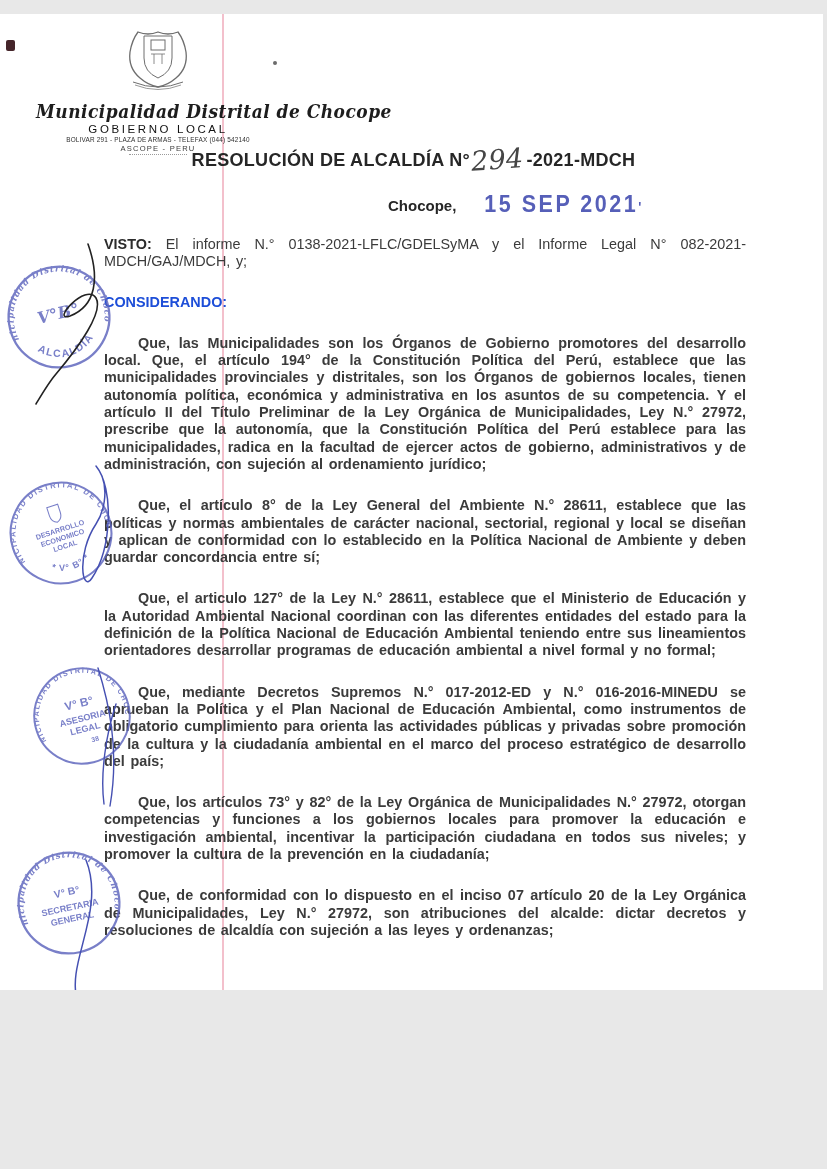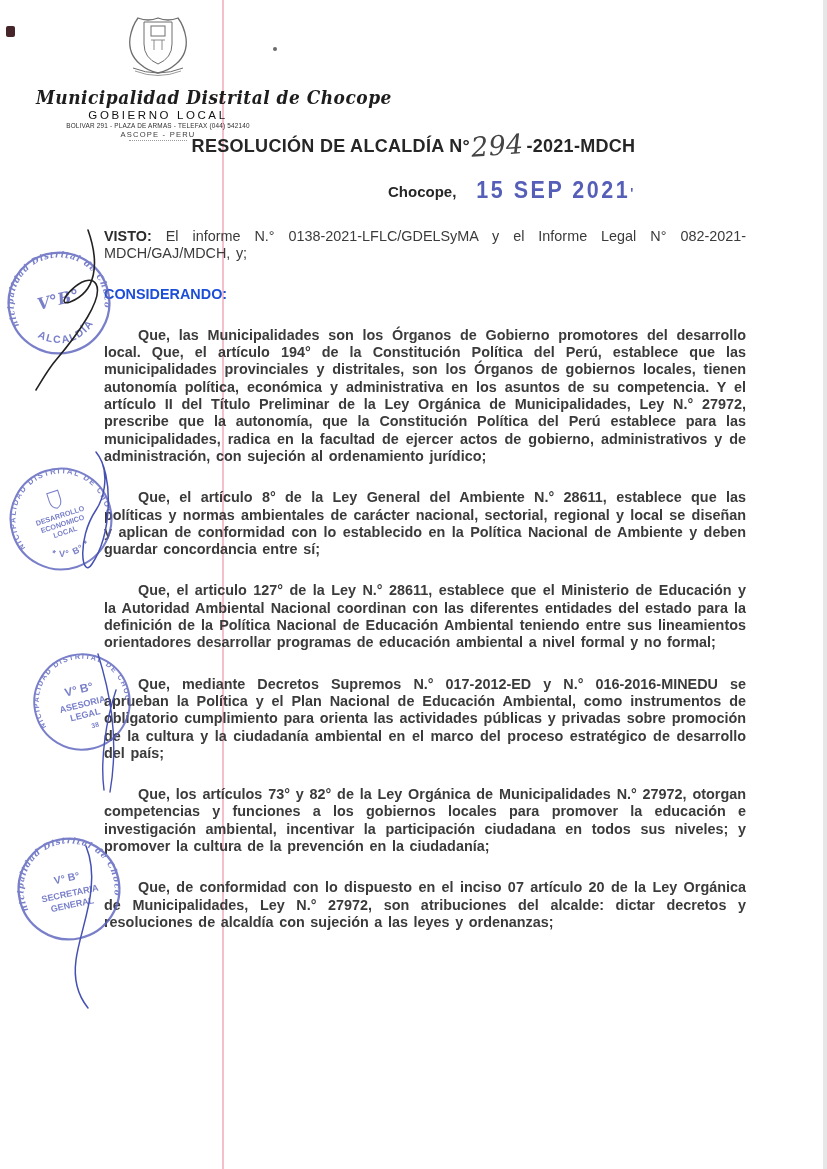"Municipalidad Distrital de Chocope" .page { height: 1169px -> 976px; margin: 0 auto -> 14px auto }
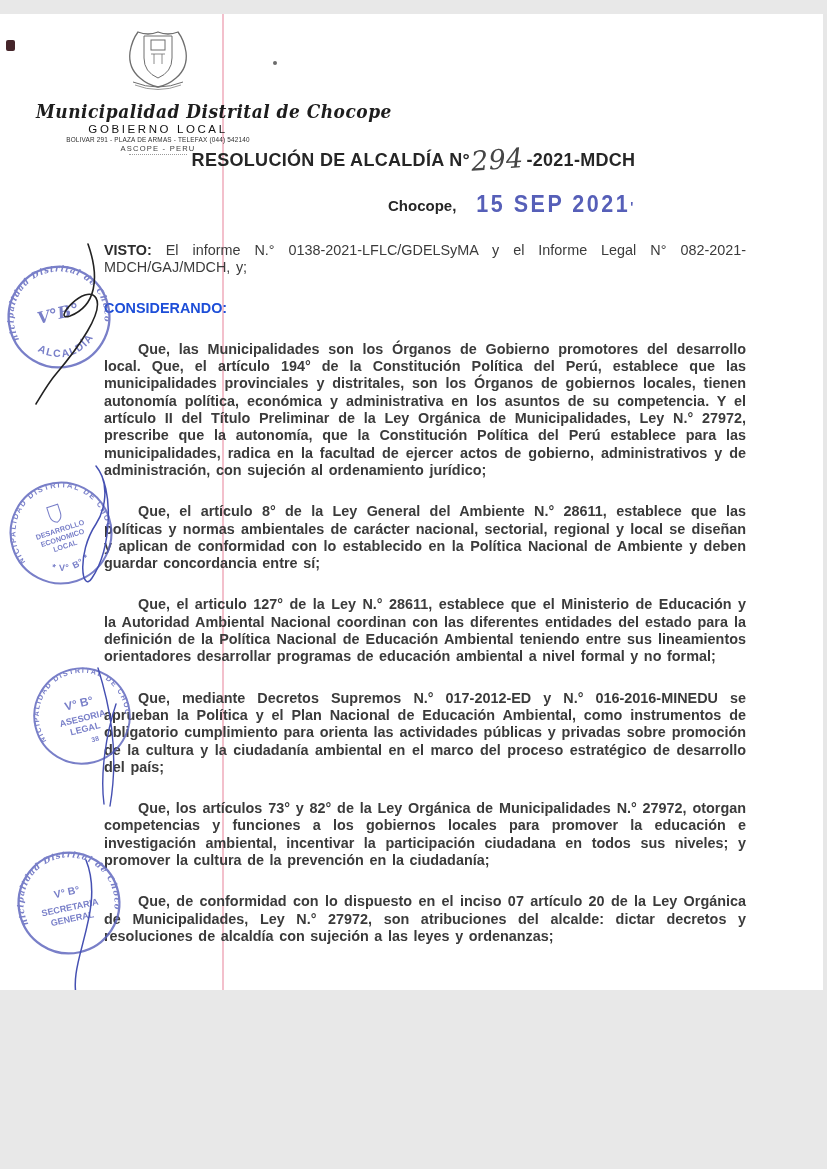"Chocope," .dateline { gap: 20px -> 28px }
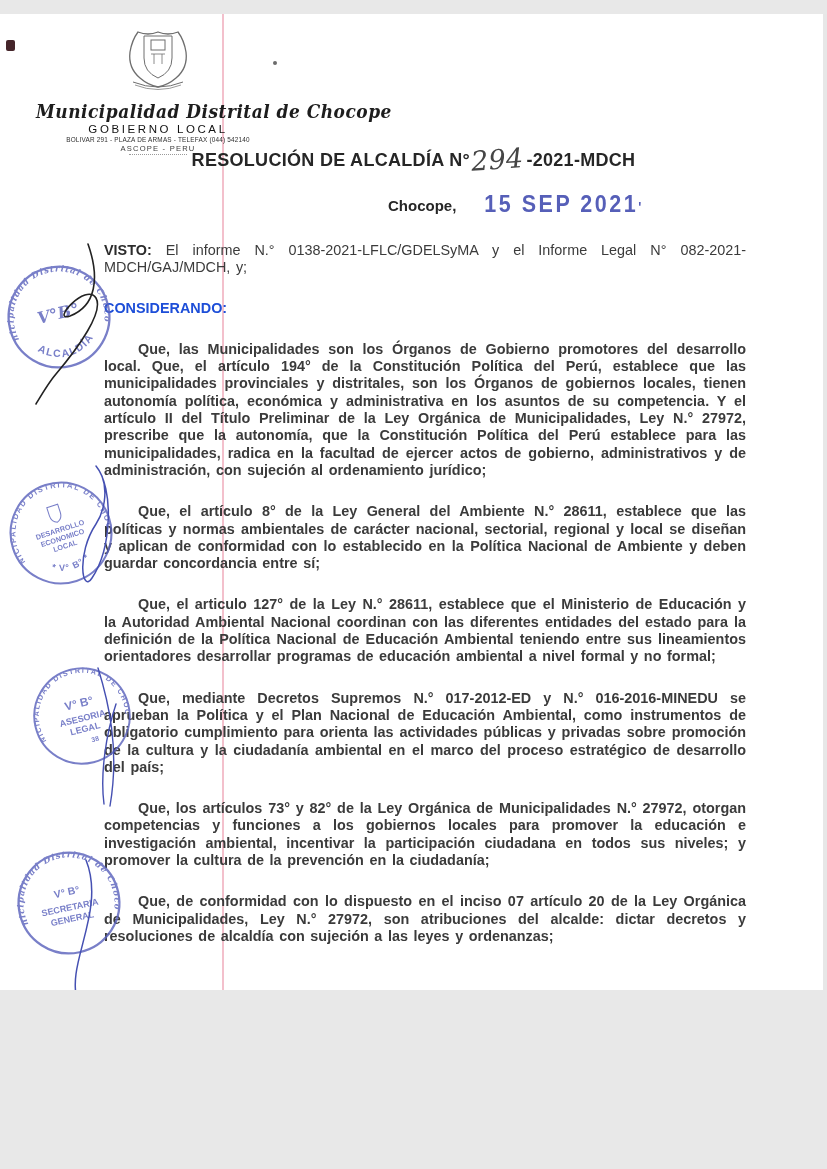"VISTO: El informe N.°" .body-col { top: 228px -> 222px }
